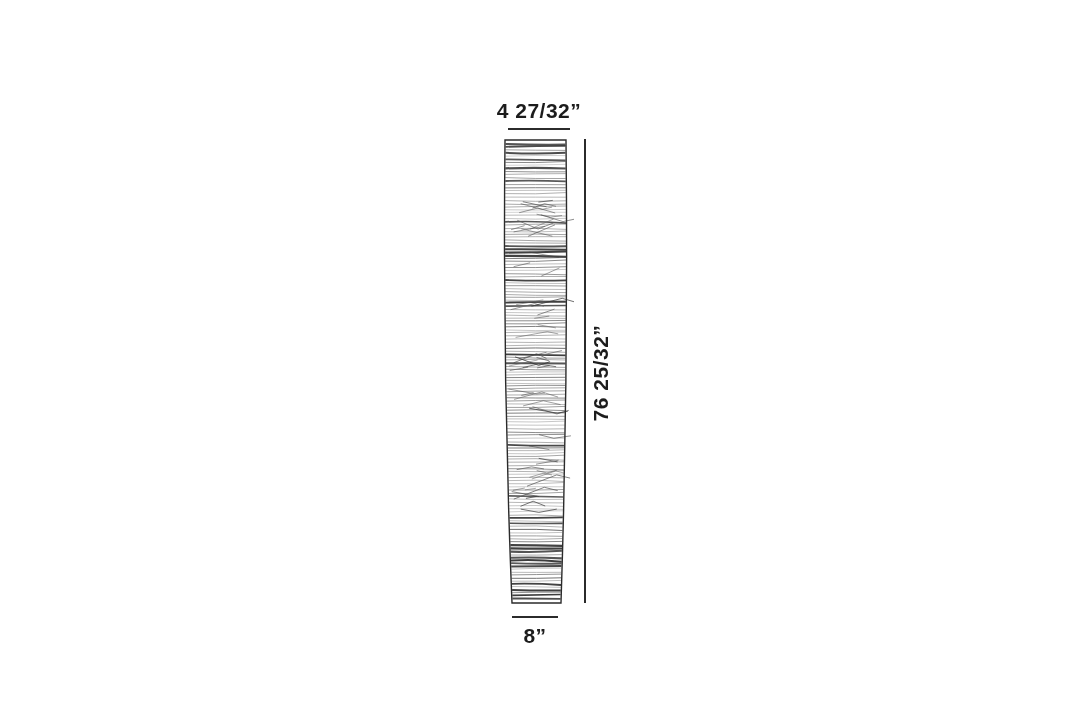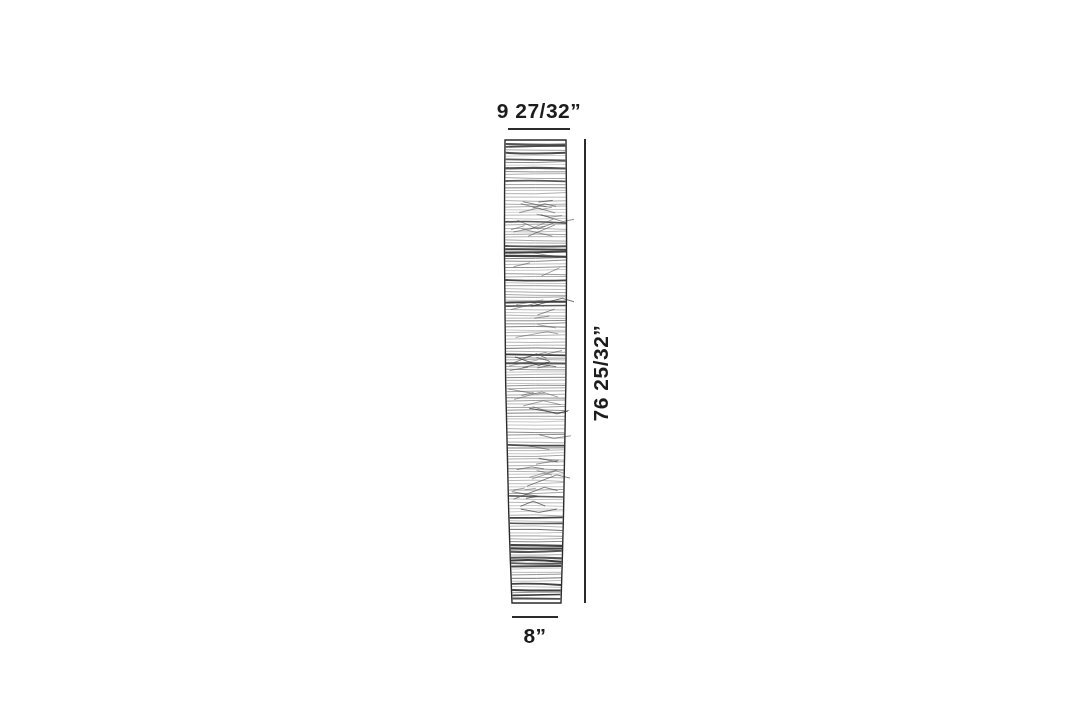"9 27/32”" div.dim-label { text: 9 -> 4 }
